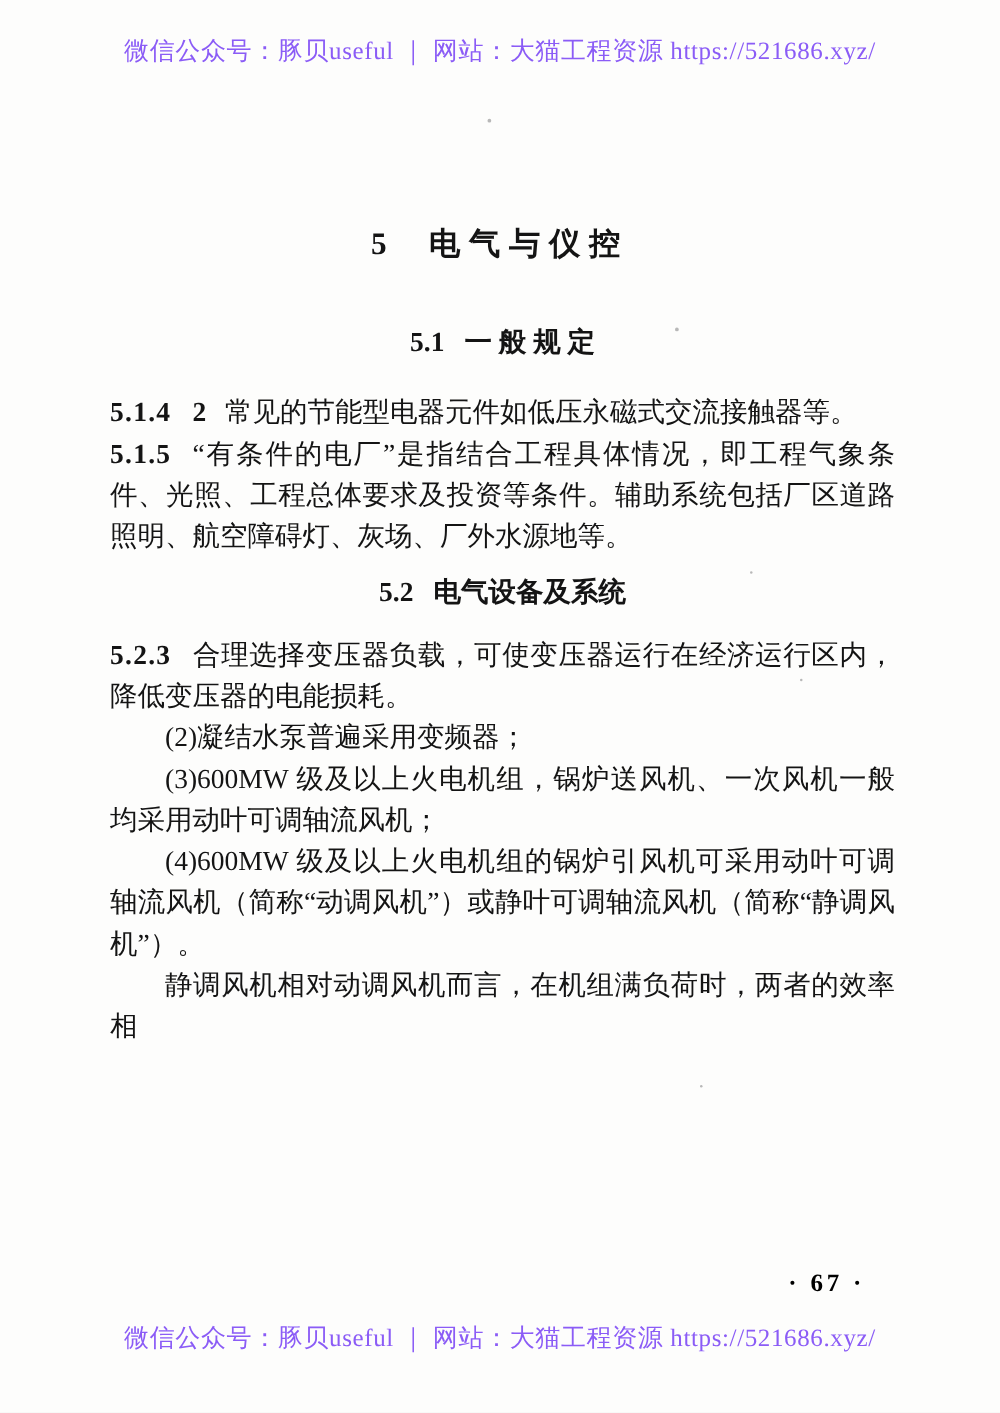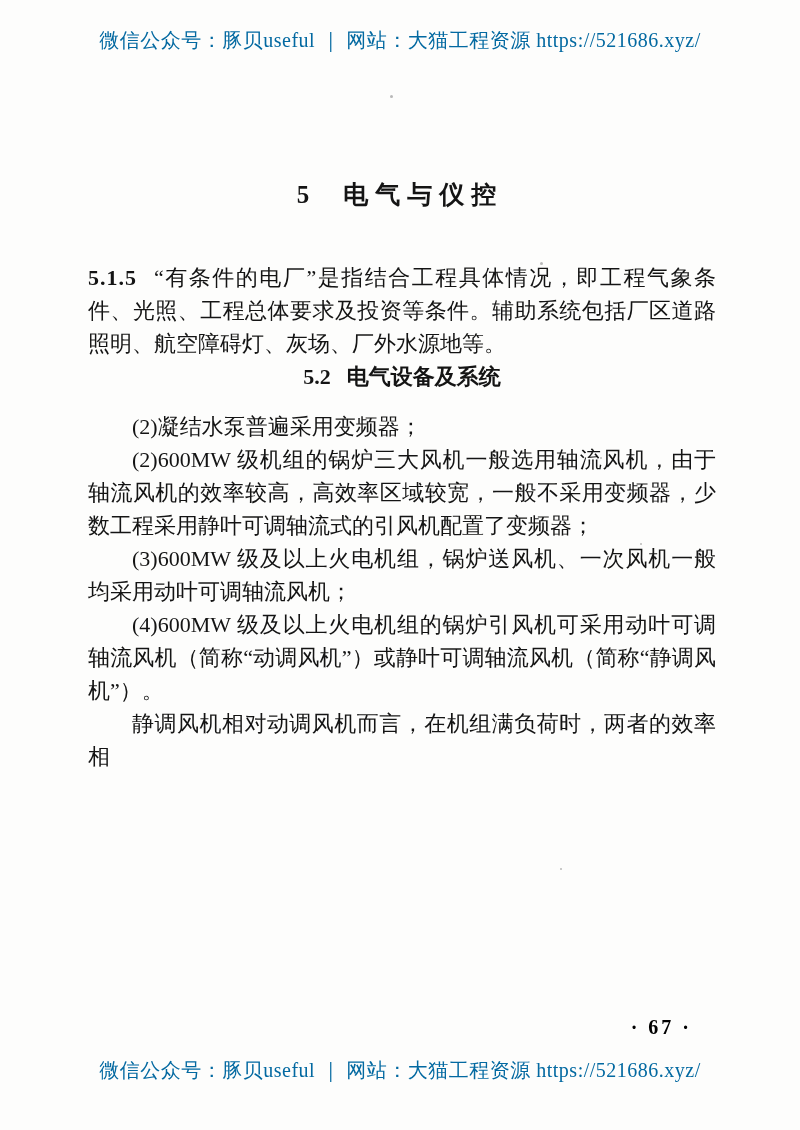"微信公众号：豚贝useful ｜ 网站：大猫工程资源" .watermark { color: #0369a1 -> #8b5cf6 }
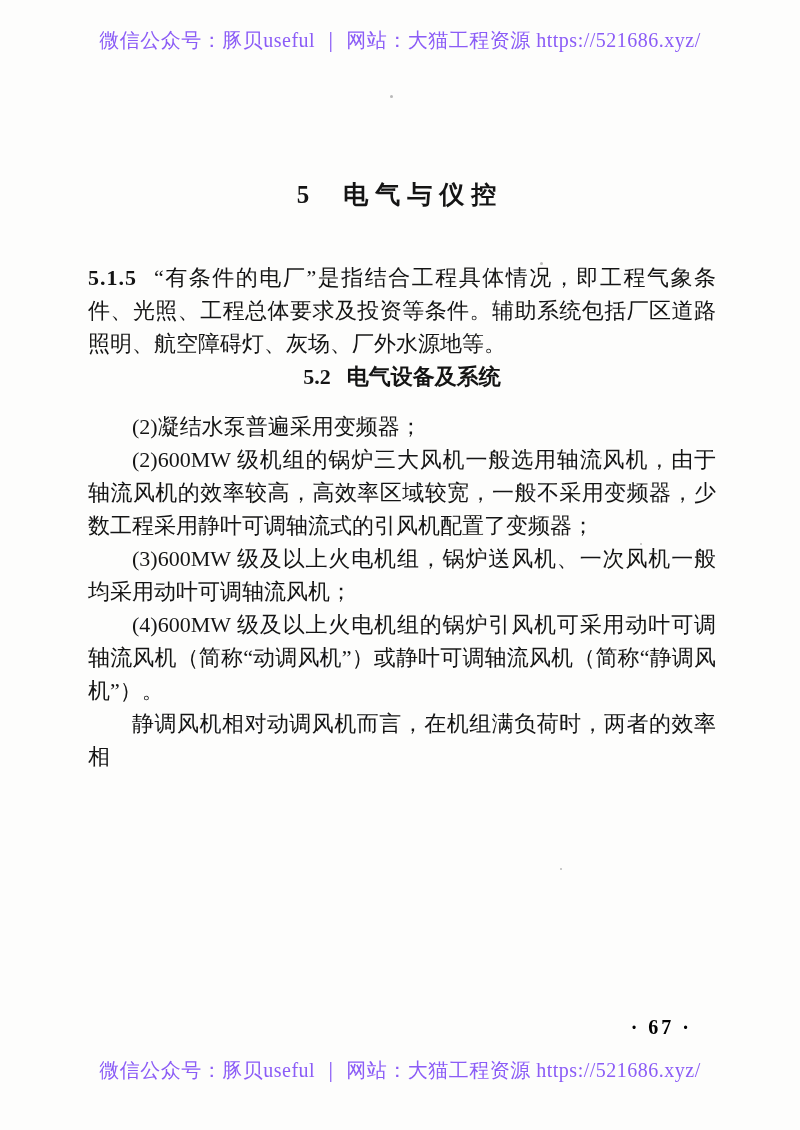"5.1 一 般 规 定" h2.section-heading { html: none -> <h2> <span>5.1</span><span>一 般 规 定</span> </h2> }
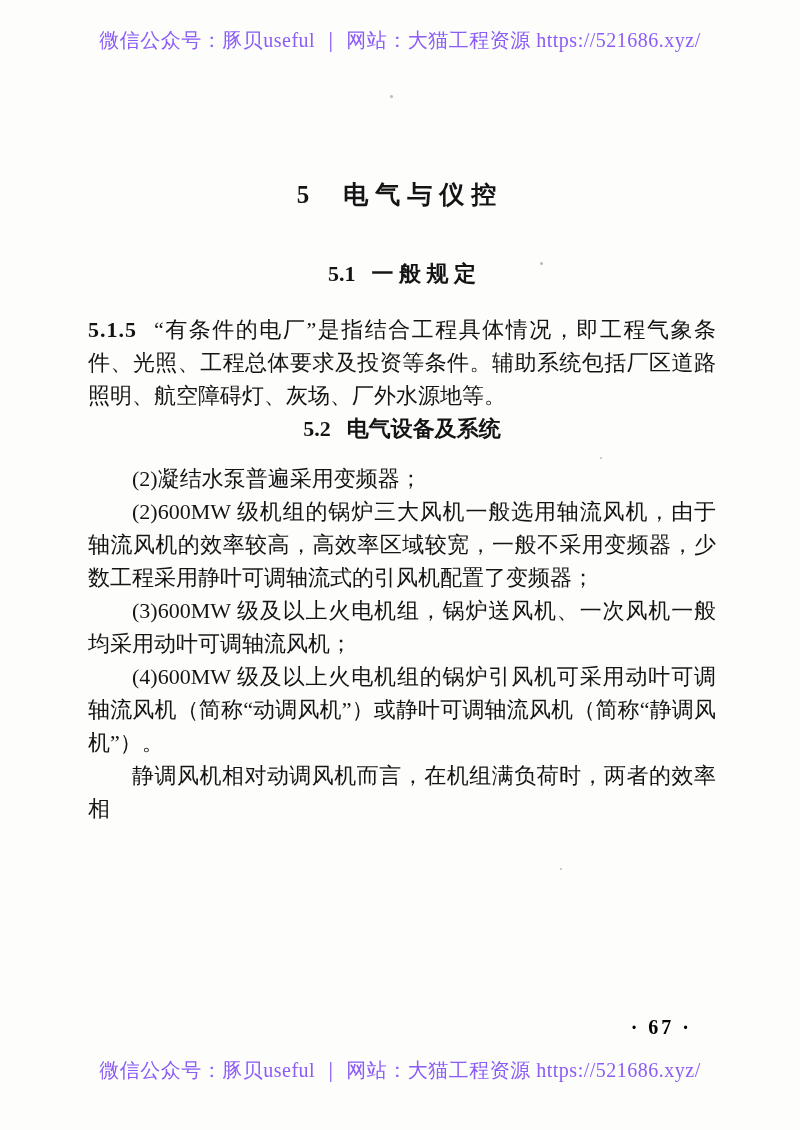"5.1.4 2 常见的节能型电器元件如低压永磁式交流接触器等。" p.clause { html: none -> <p> <span>5.1.4</span><span>2</span><span>常见的节能型电器元件如低压永磁式交流接触器等。</span> </p> }
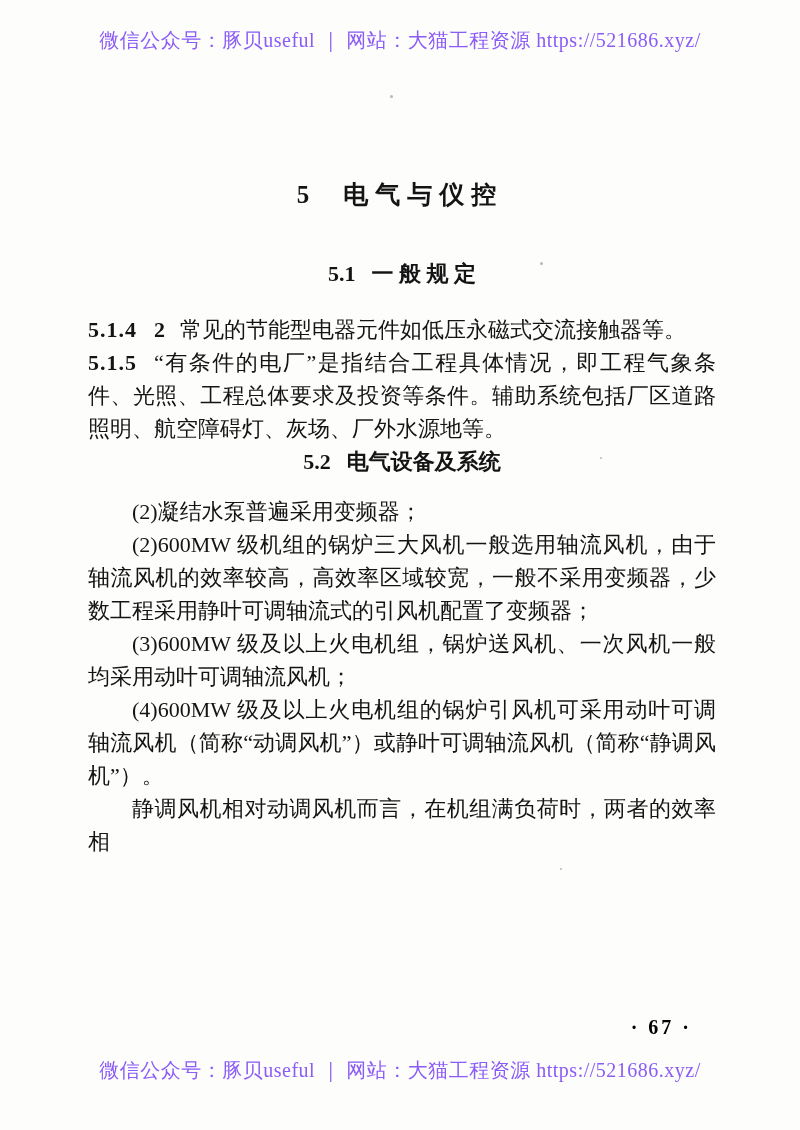"5.2 电气设备及系统" .section-heading-2 { margin-top: 4px -> 16px }
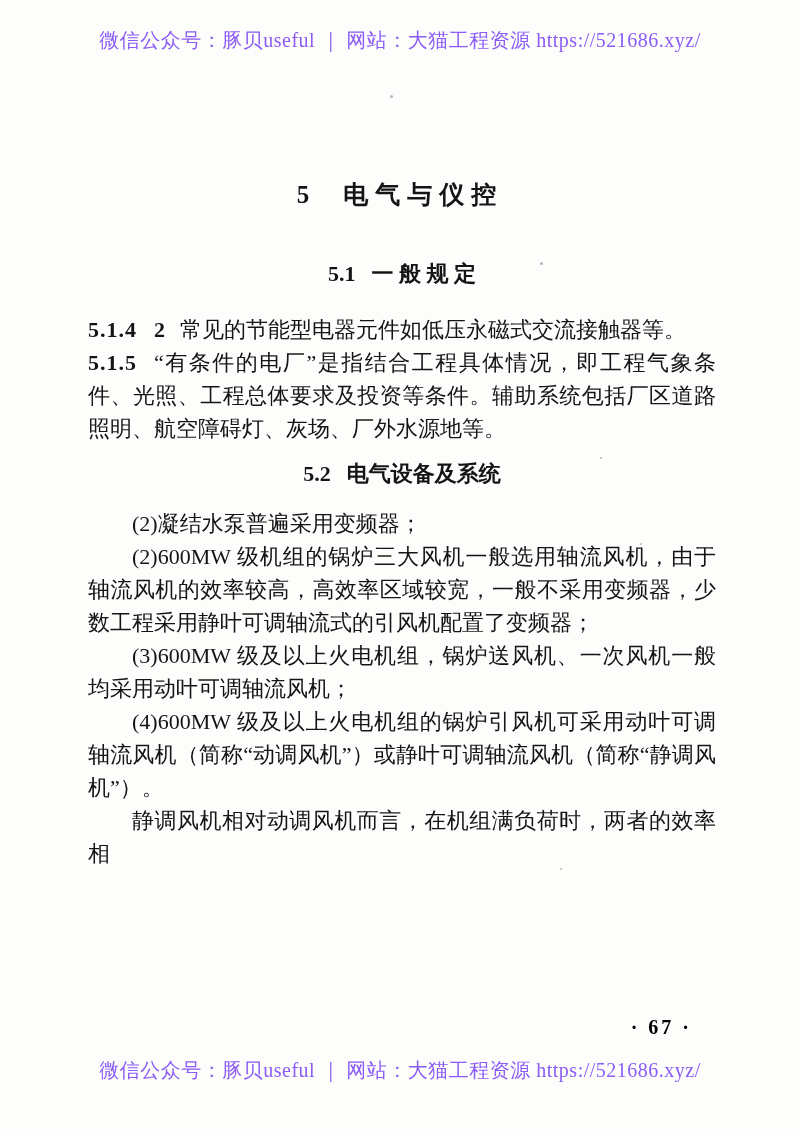"5.2.3" p.clause { html: none -> <p> <span>5.2.3</span><span>合理选择变压器负载，可使变压器运行在经济运行区内，降低变压器的电能损耗。</span> </p> }
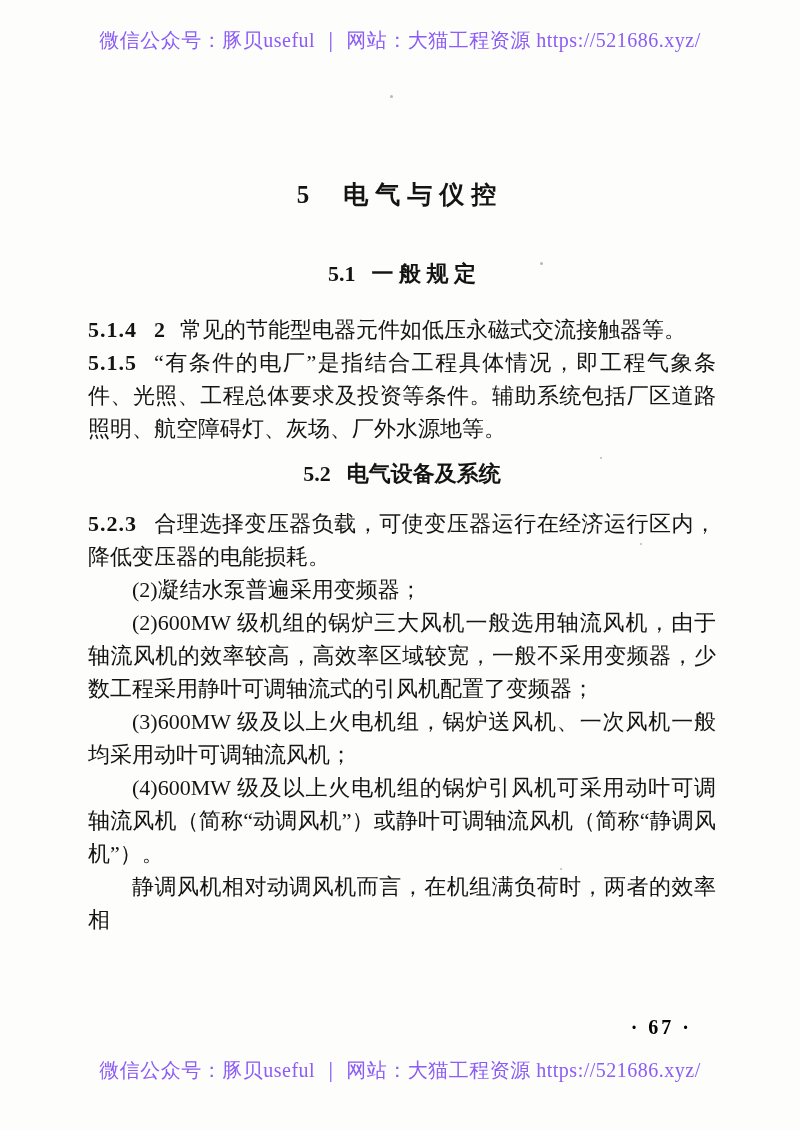"(2)600MW" p.list-item { html: <p>(2)600MW 级机组的锅炉三大风机一般选用轴流风机，由于轴流风机的效率较高，高效率区域较宽，一般不采用变频器，少数工程采用静叶可调轴流式的引风机配置了变频器；</p> -> none }
